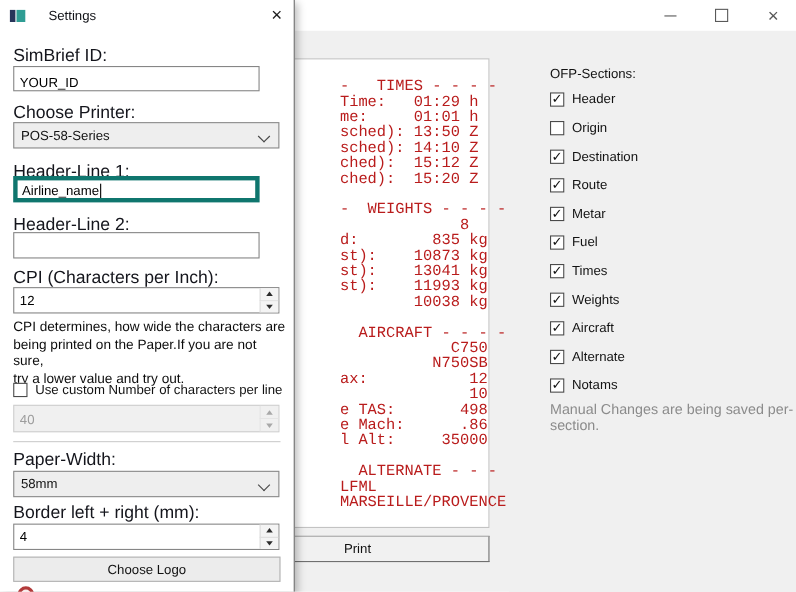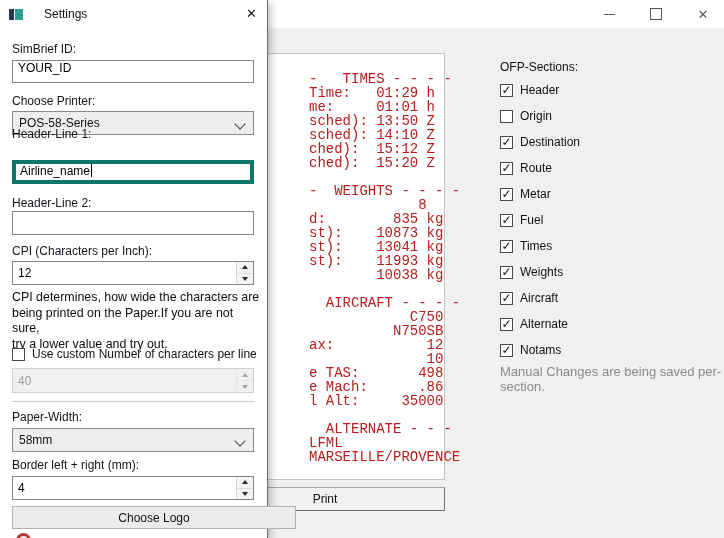"SimBrief ID:" .lbl { font-size: 12px -> 16px }
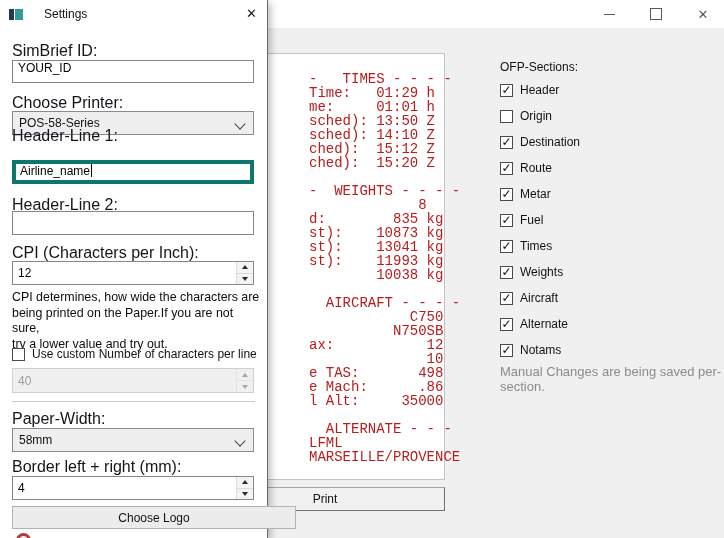"YOUR_ID" .inp { align-items: flex-start -> flex-end; width: 242px -> 224px }
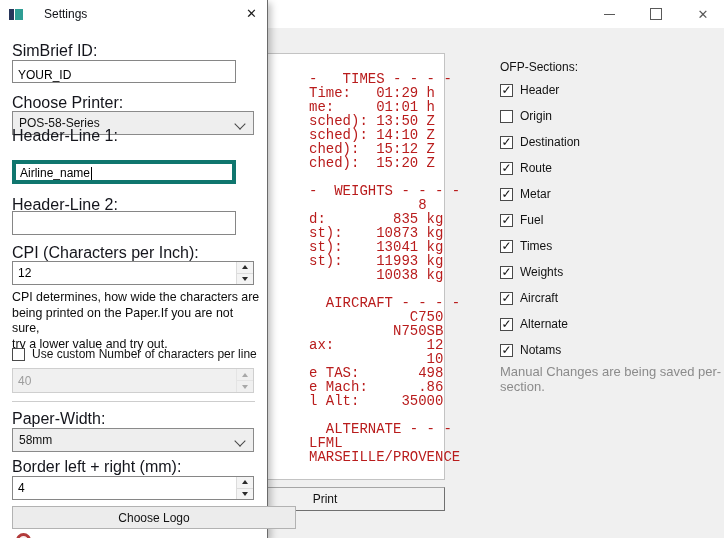"Header-Line 1:" div.lbl { top: 127px -> 148px }
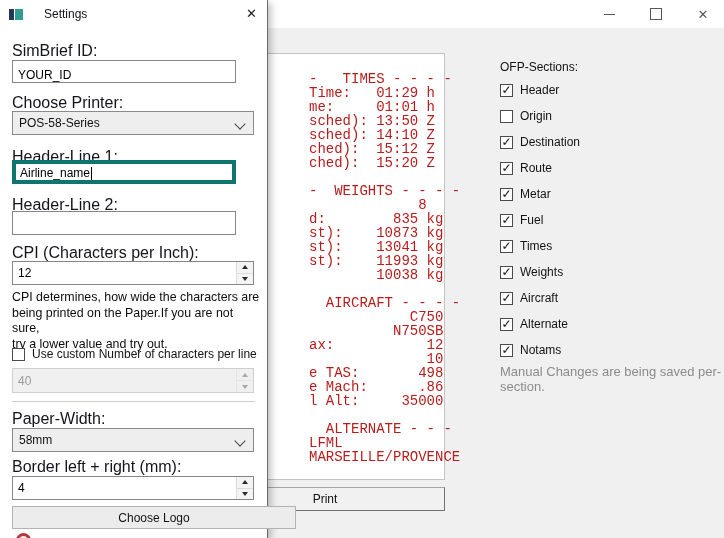"Choose Logo" .choose-btn { width: 284px -> 243px }
